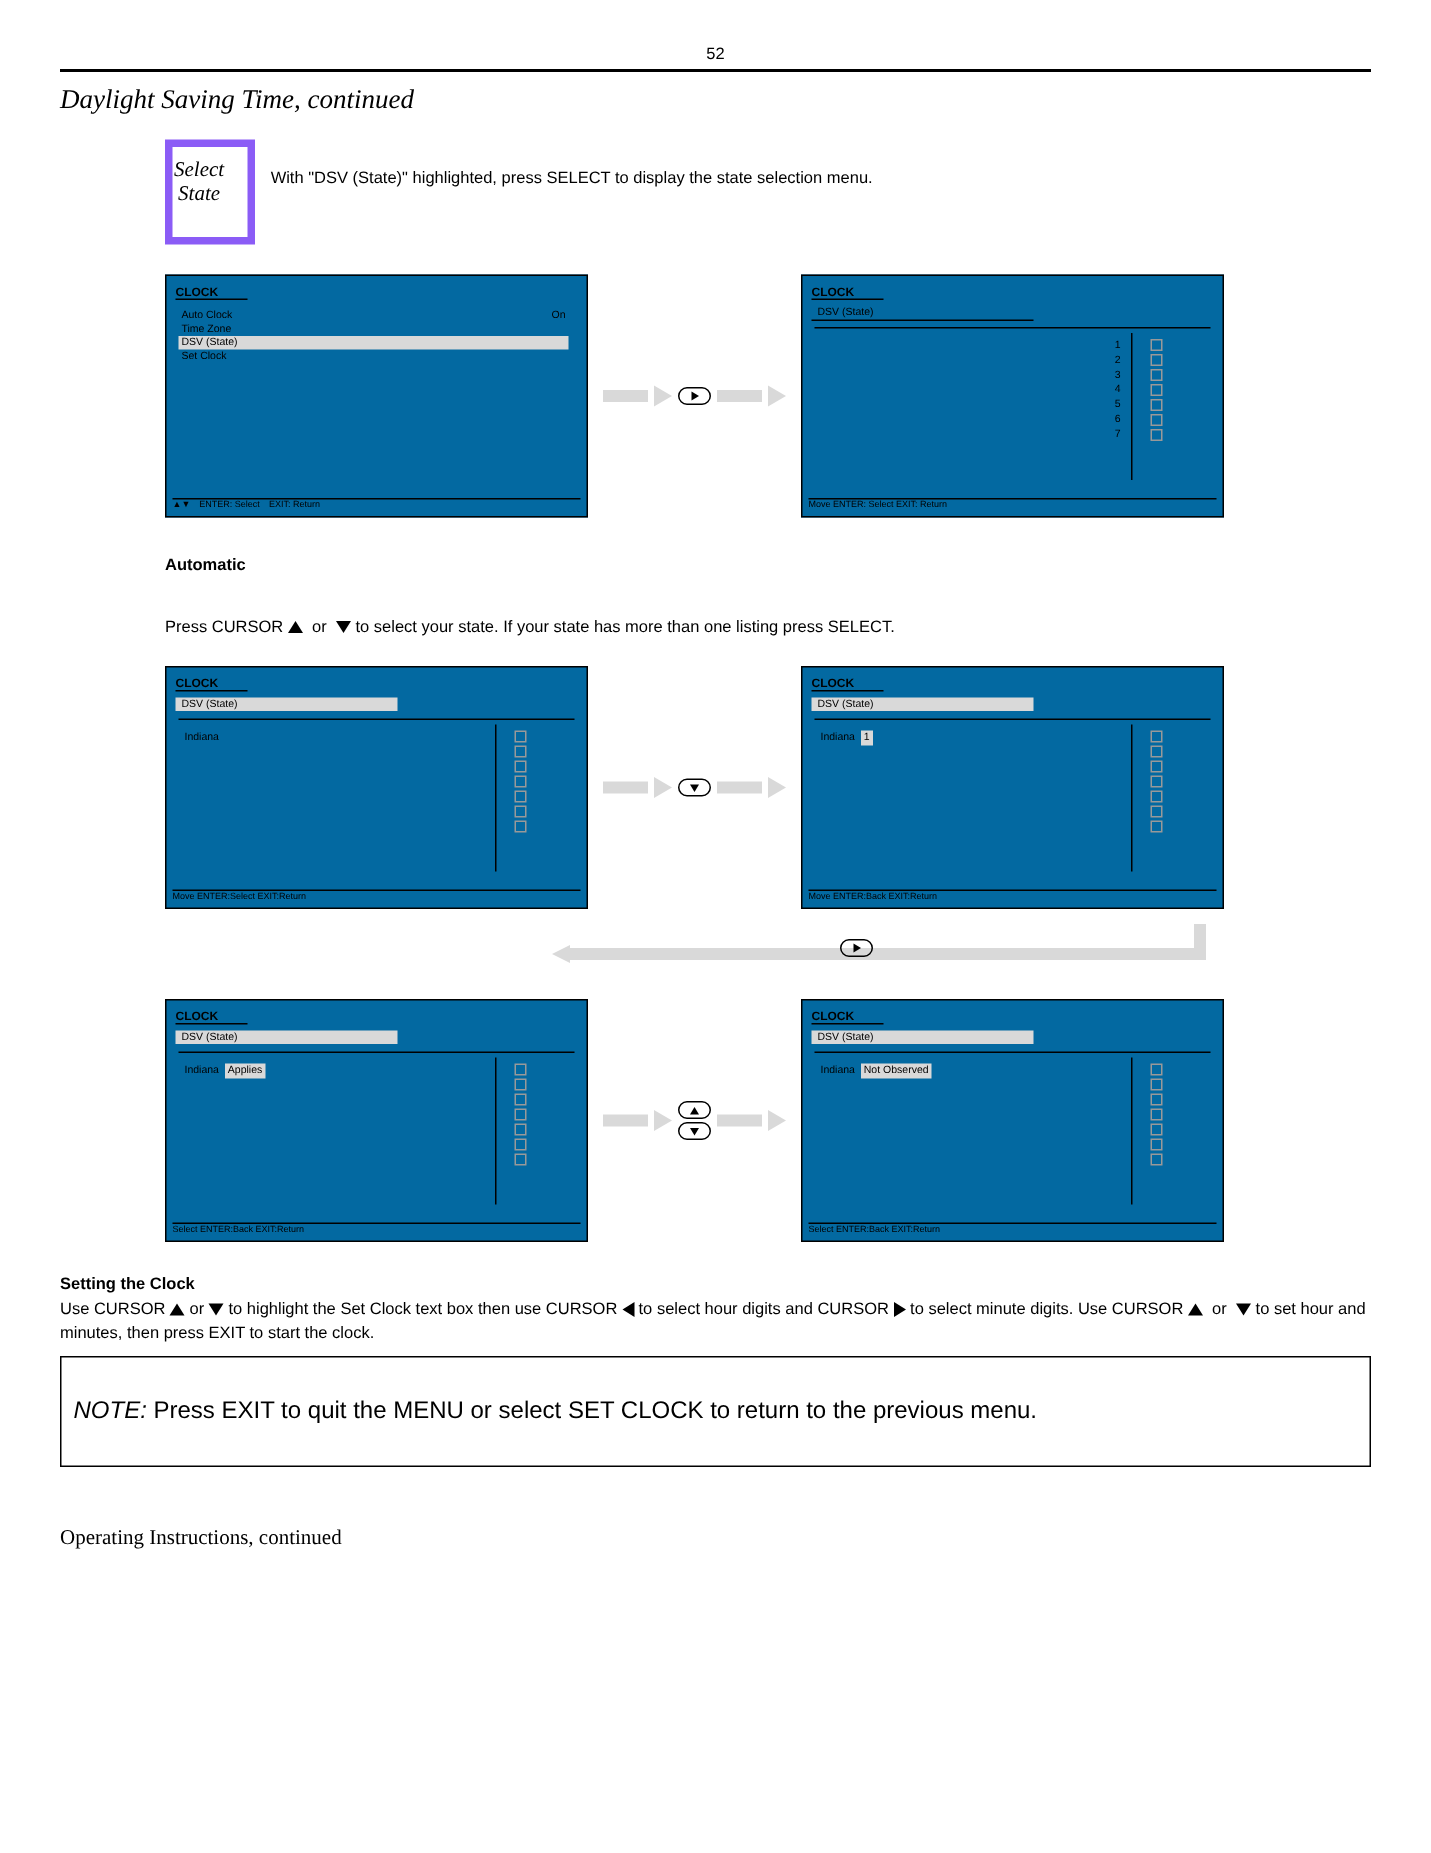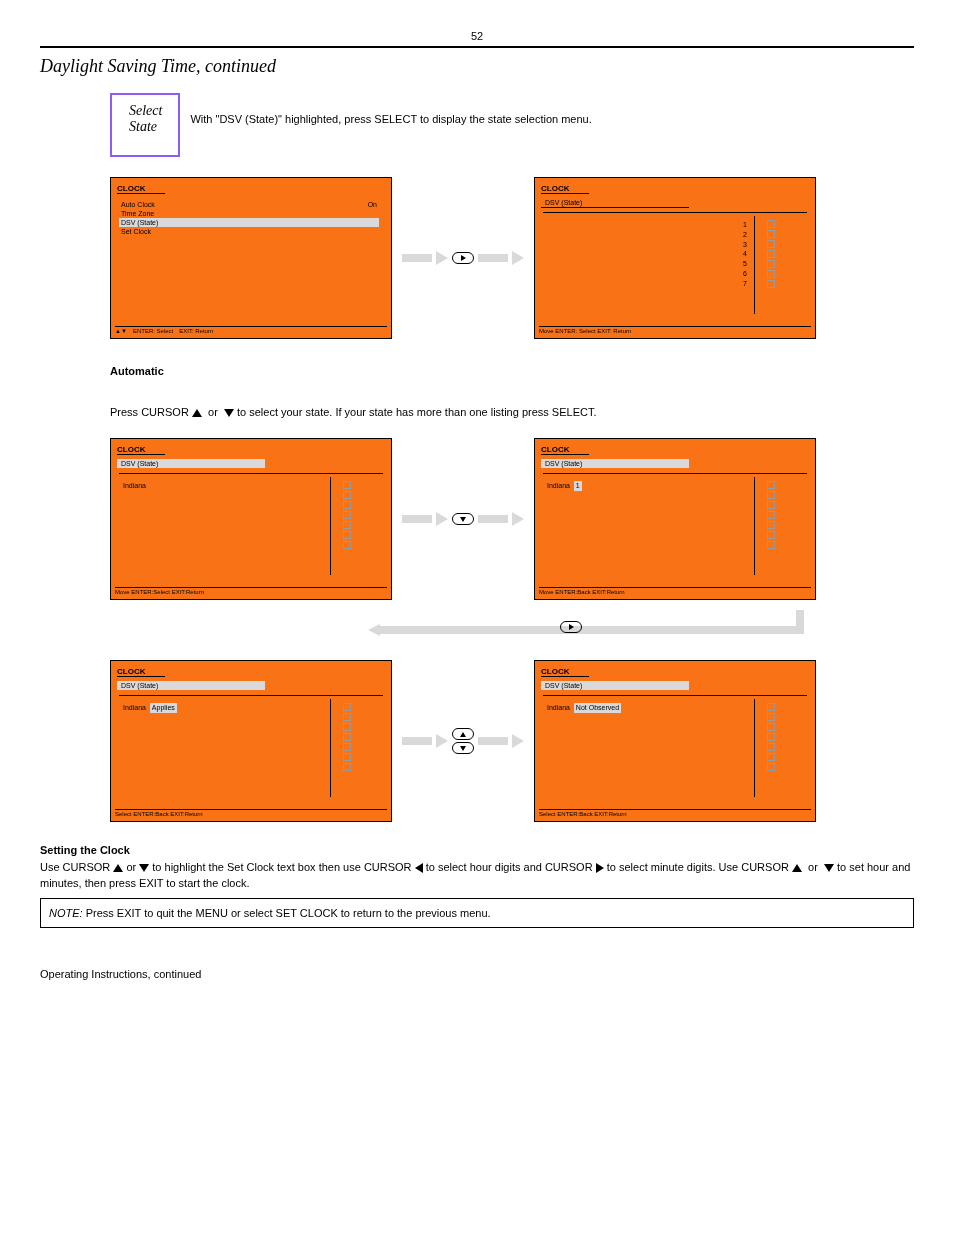"Select" .badge { border: 2px solid #8b5cf6 -> 5px solid #8b5cf6; padding: 8px 16px 20px 17px -> 8px 16px 20px 1px; text-align: none -> center }
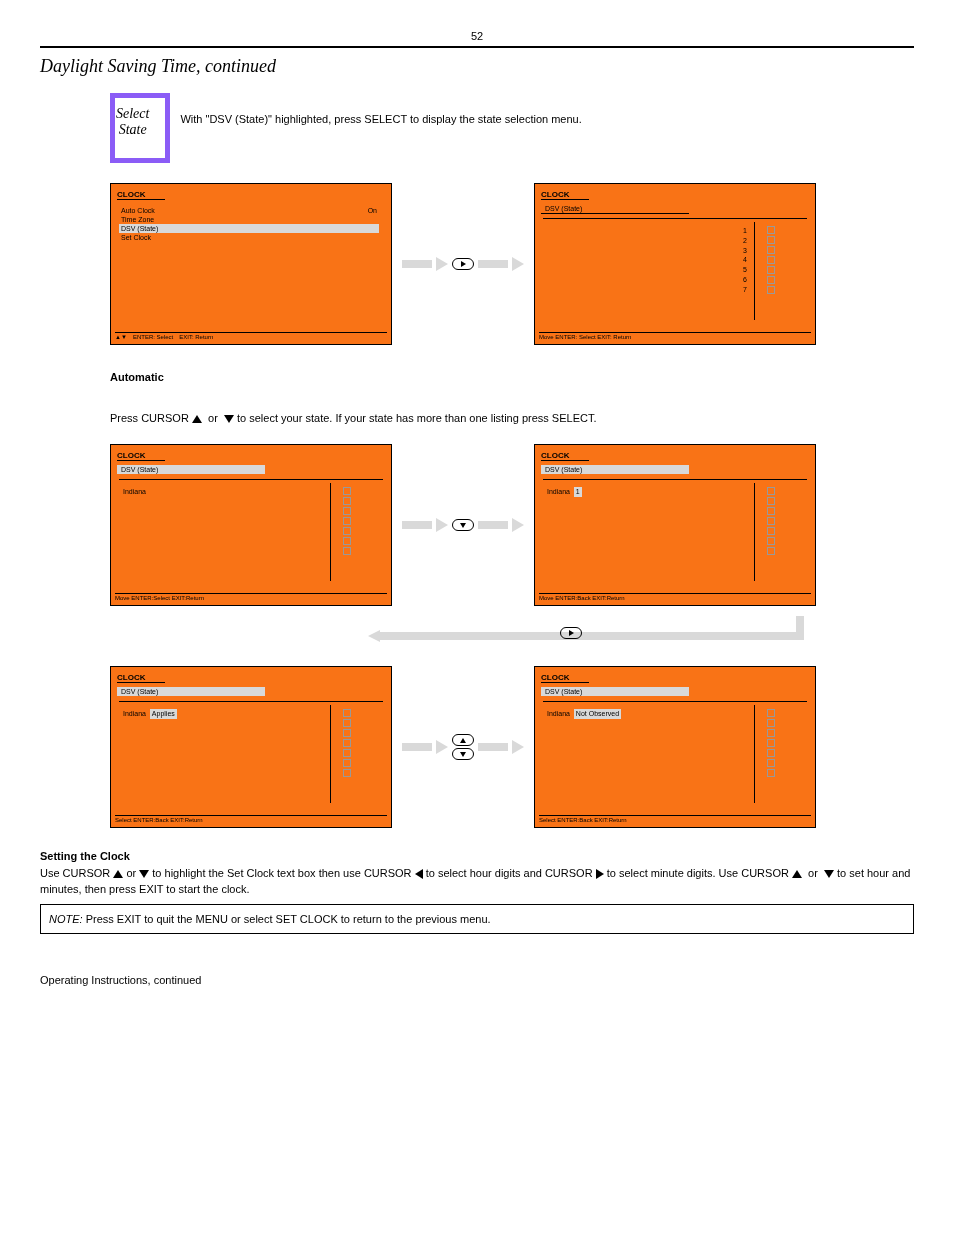"CLOCK" .screen { background: #f97316 -> #0369a1 }
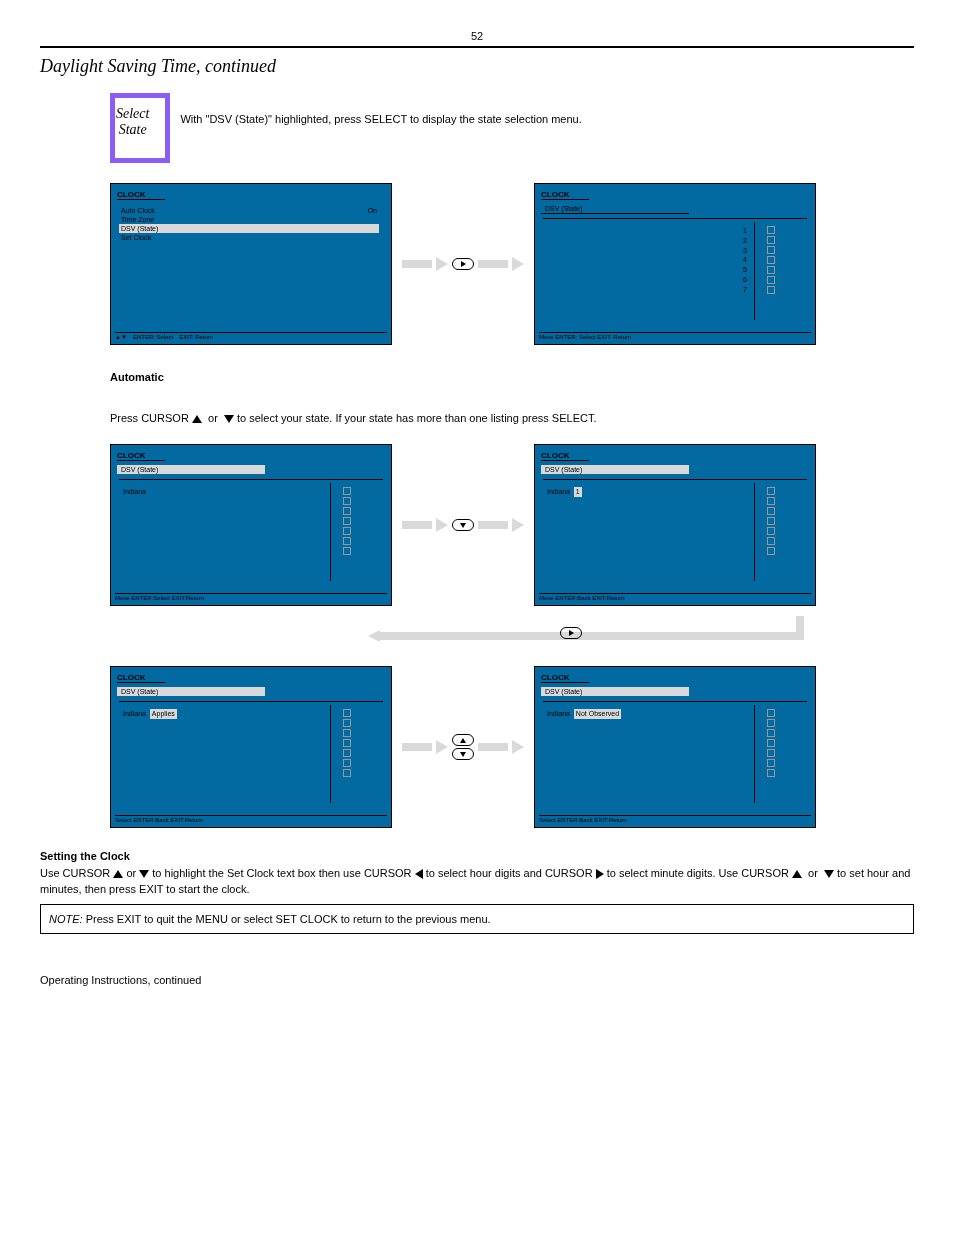"NOTE: Press EXIT to quit" .note-box { font-size: 11px -> 16px; padding: 6px 8px -> 24px 8px }
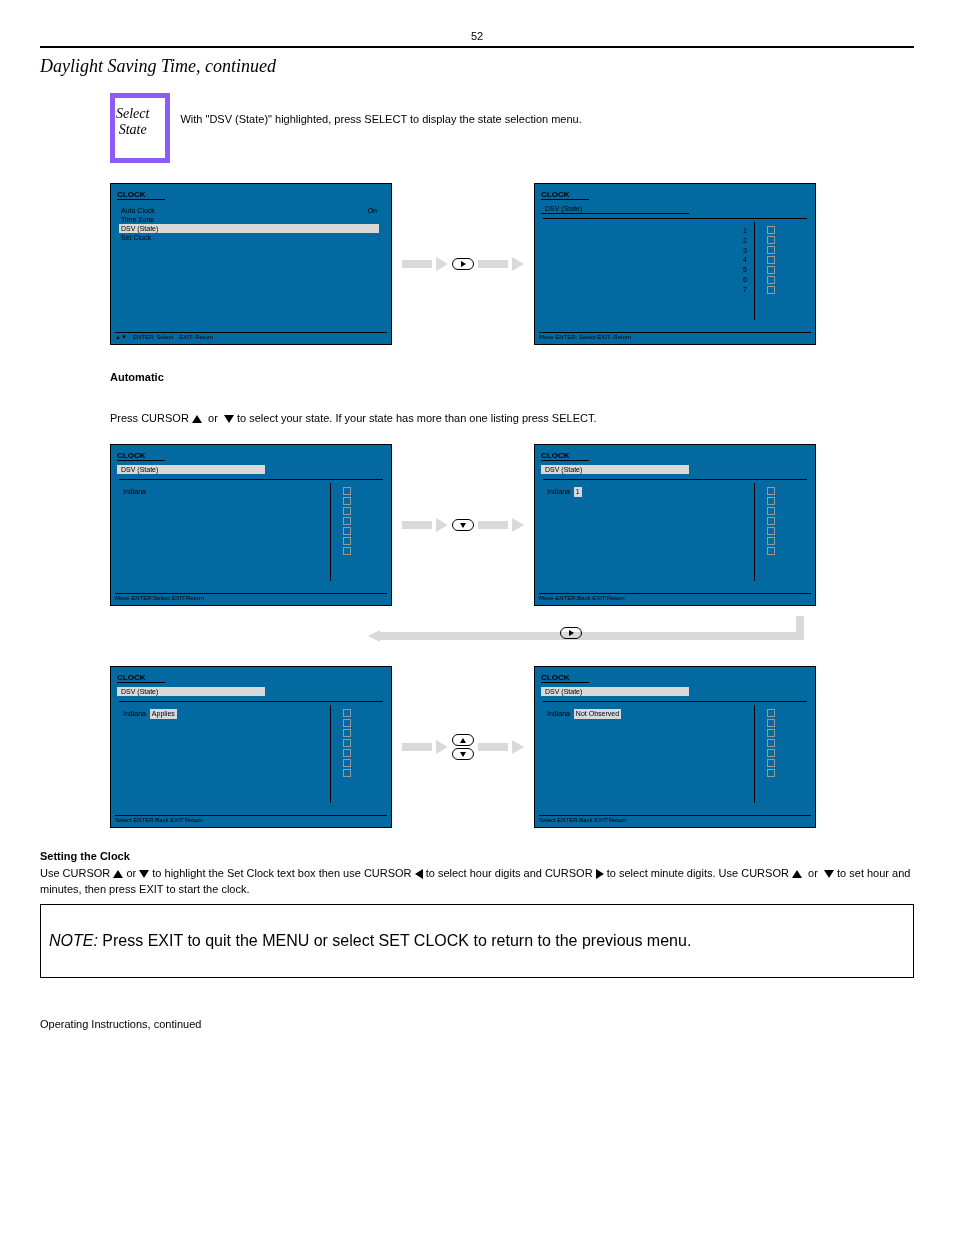"Operating Instructions, continued" .label-continued { font-family: none -> Liberation Serif, serif; font-size: 11px -> 14px }
